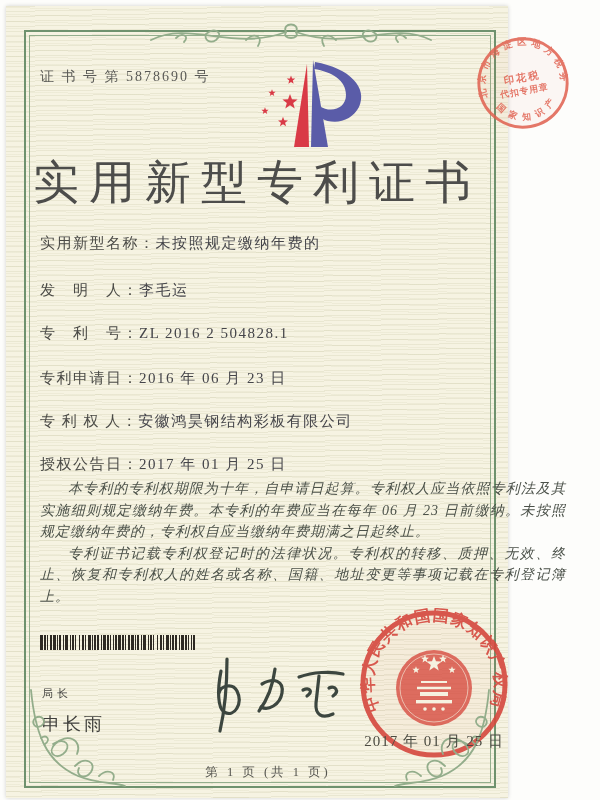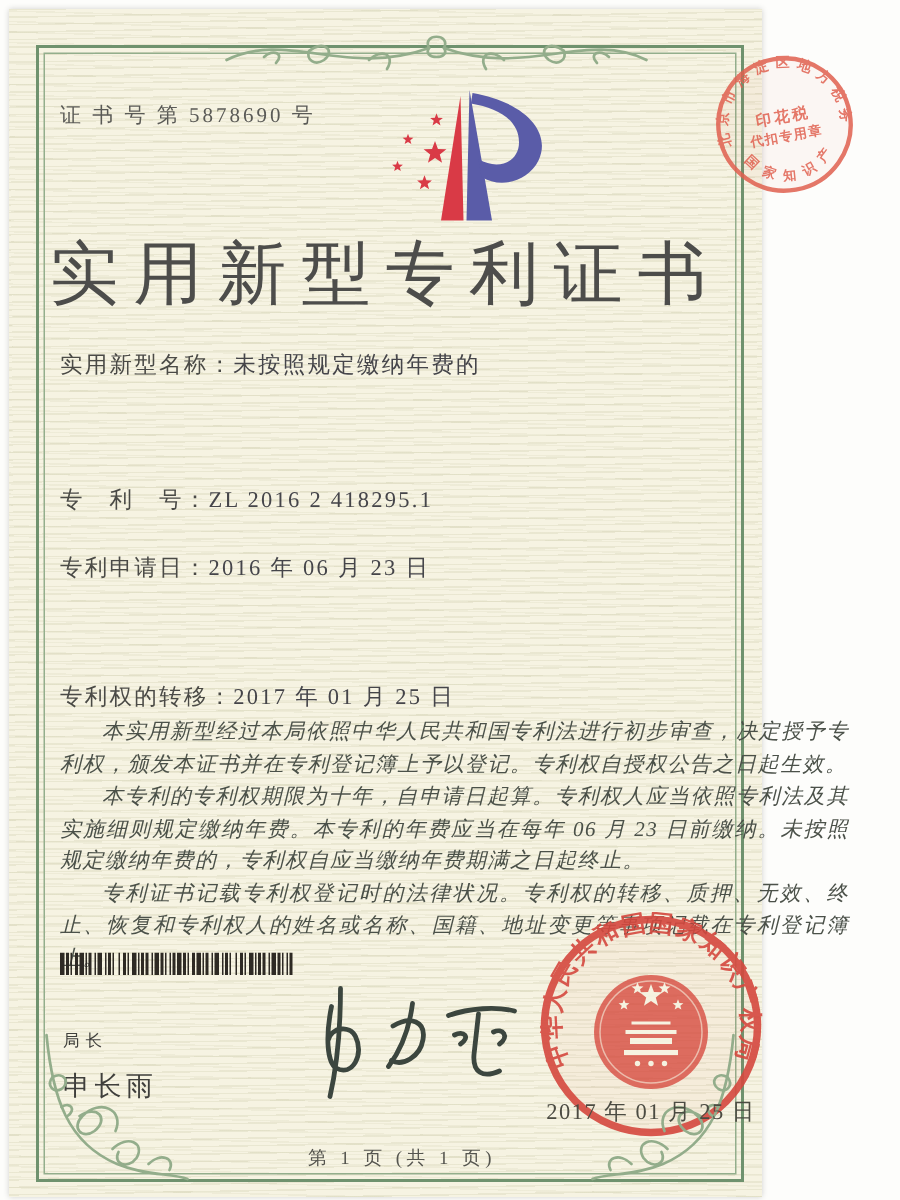"发 明 人：李毛运" div.field-row { html: none -> <div> <span>发 明 人：</span><span>李毛运</span> </div> }
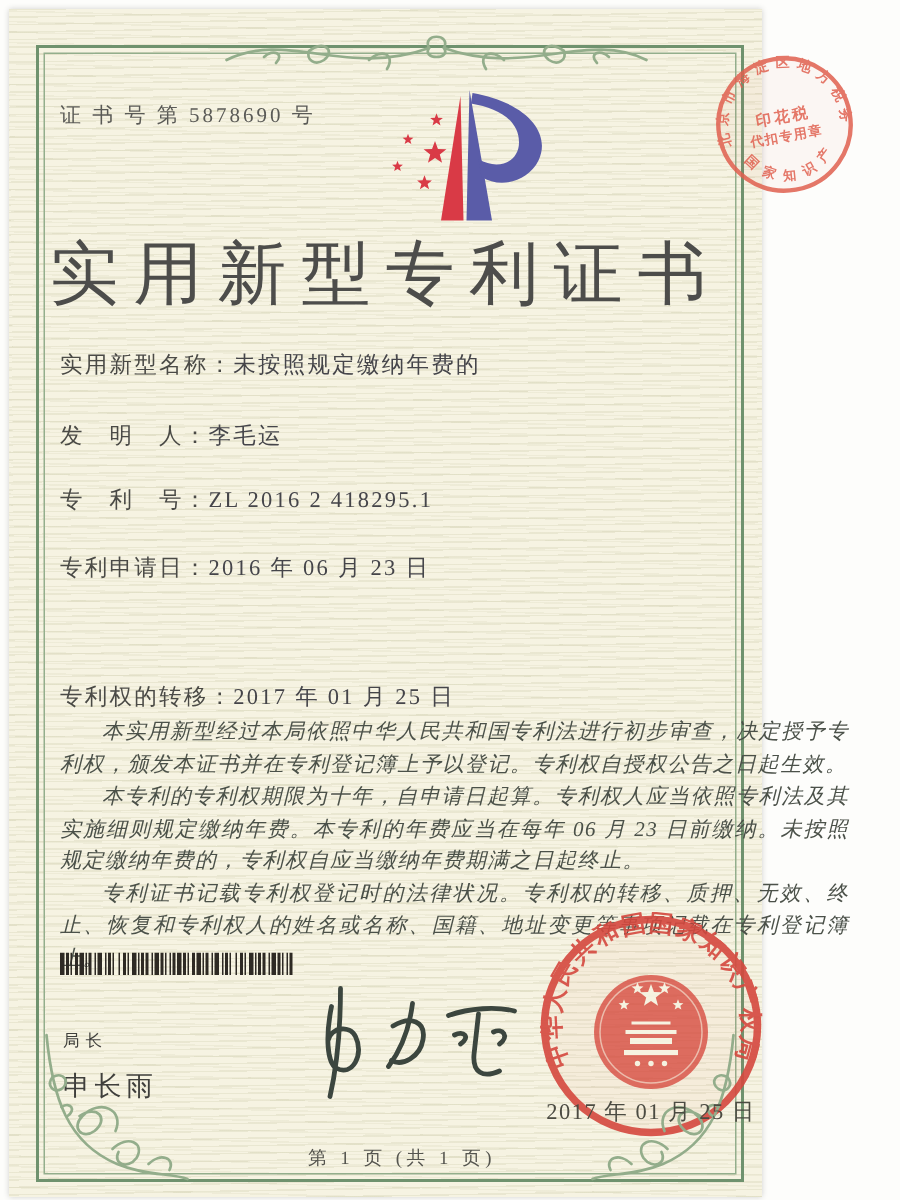"ZL 2016 2 418295.1" span.field-value { text: 418295.1 -> 504828.1 }
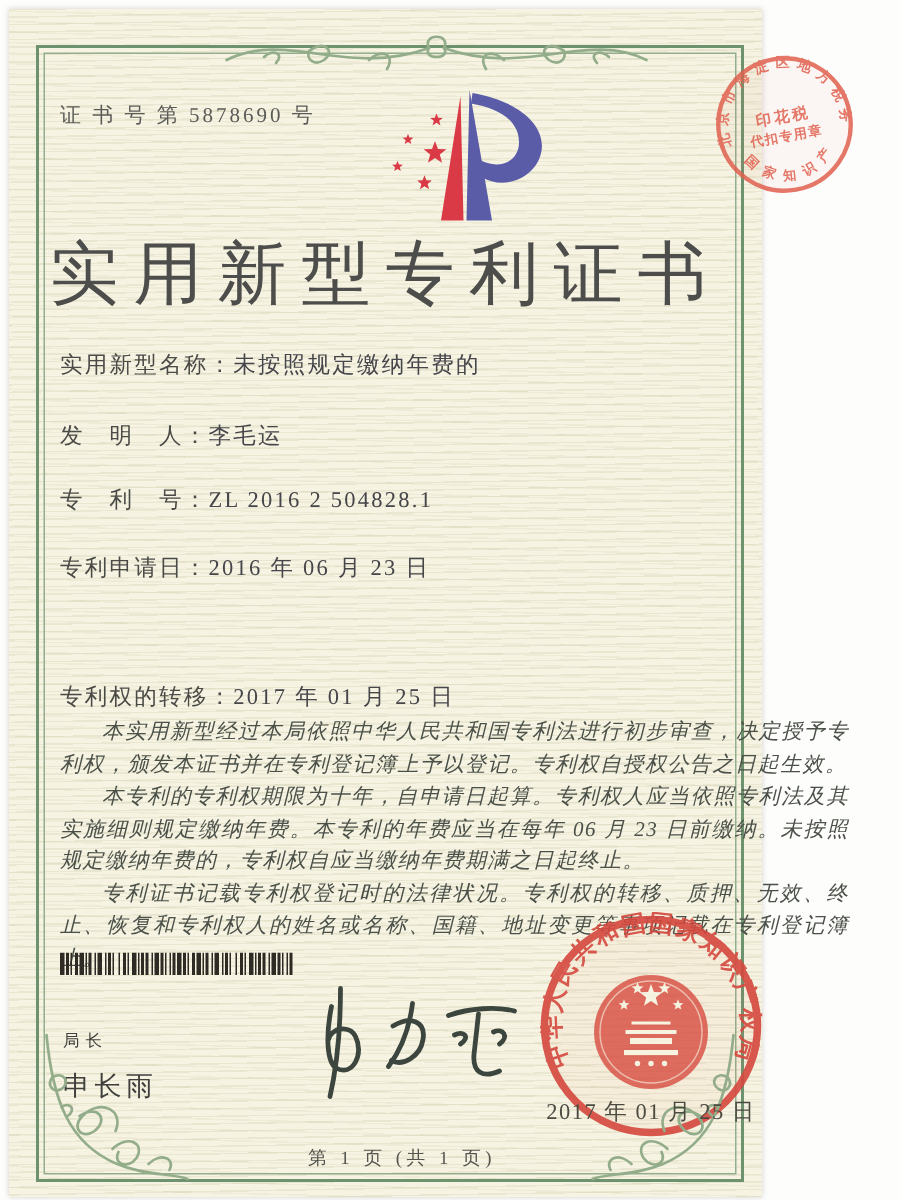"专 利 权 人：安徽鸿昊钢结构彩板有限公司" div.field-row { html: none -> <div> <span>专 利 权 人：</span><span>安徽鸿昊钢结构彩板有限公司</span> </div> }
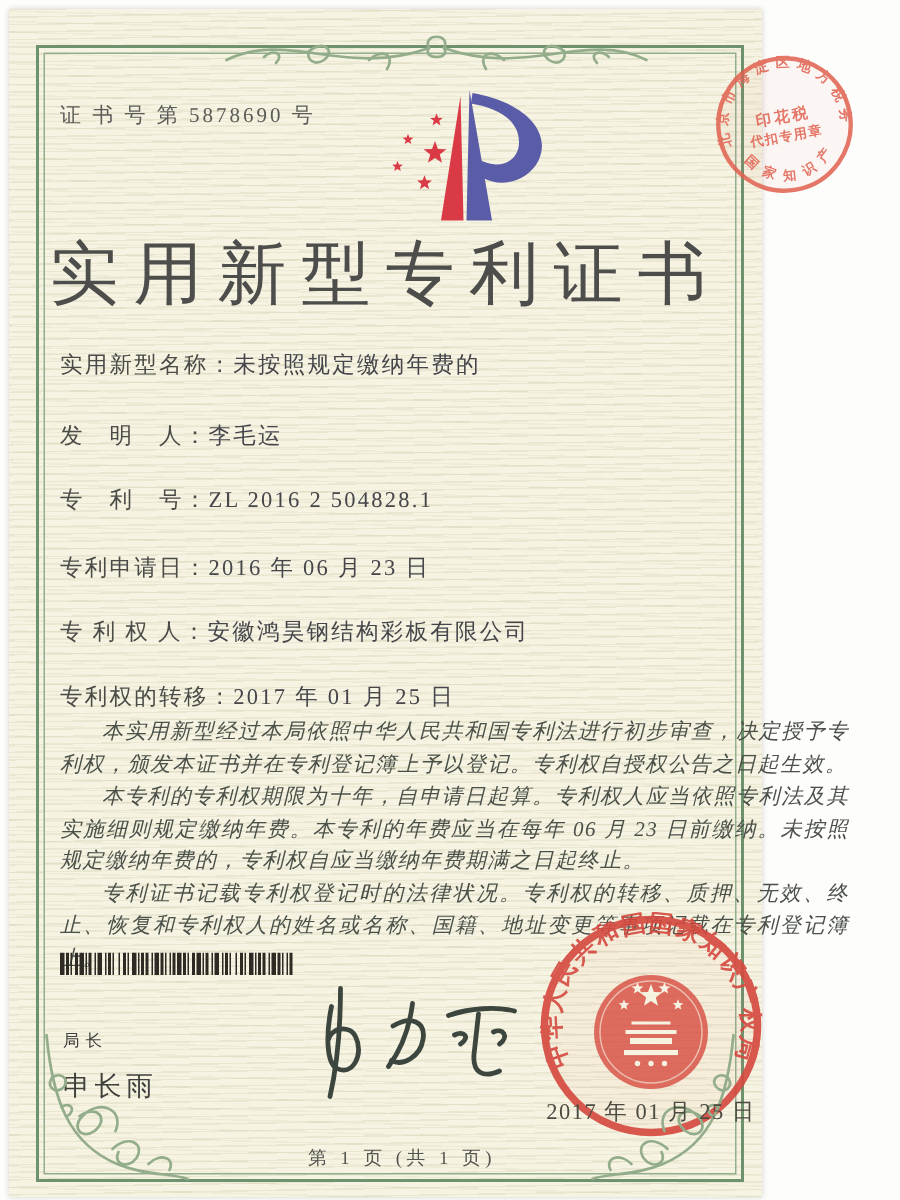"专利权的转移：" span.field-label { text: 专利权的转移 -> 授权公告日 }
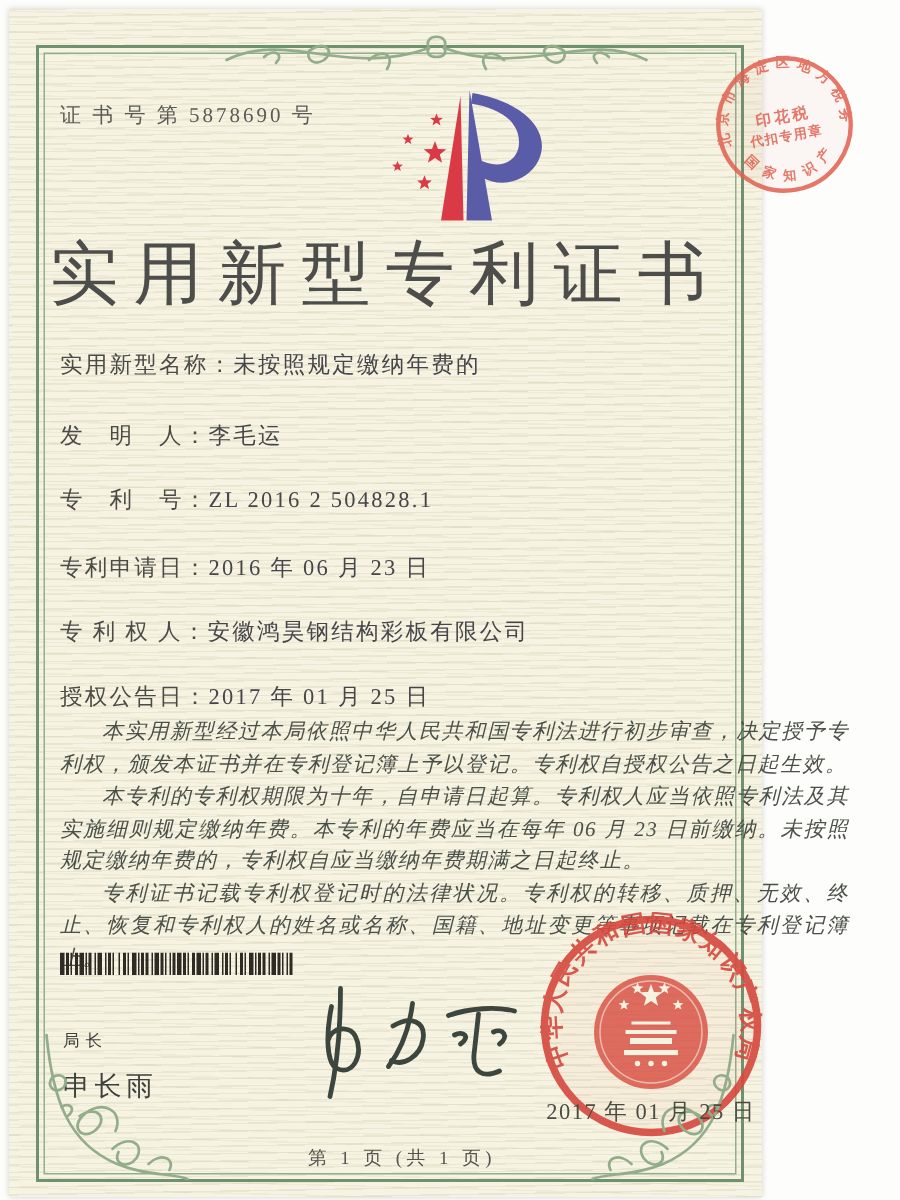"本实用新型经过本局依照中华人民共和国专利法进行初步审查，决定授予专利权，颁发本证" p { html: <p>本实用新型经过本局依照中华人民共和国专利法进行初步审查，决定授予专利权，颁发本证书并在专利登记簿上予以登记。专利权自授权公告之日起生效。</p> -> none }
